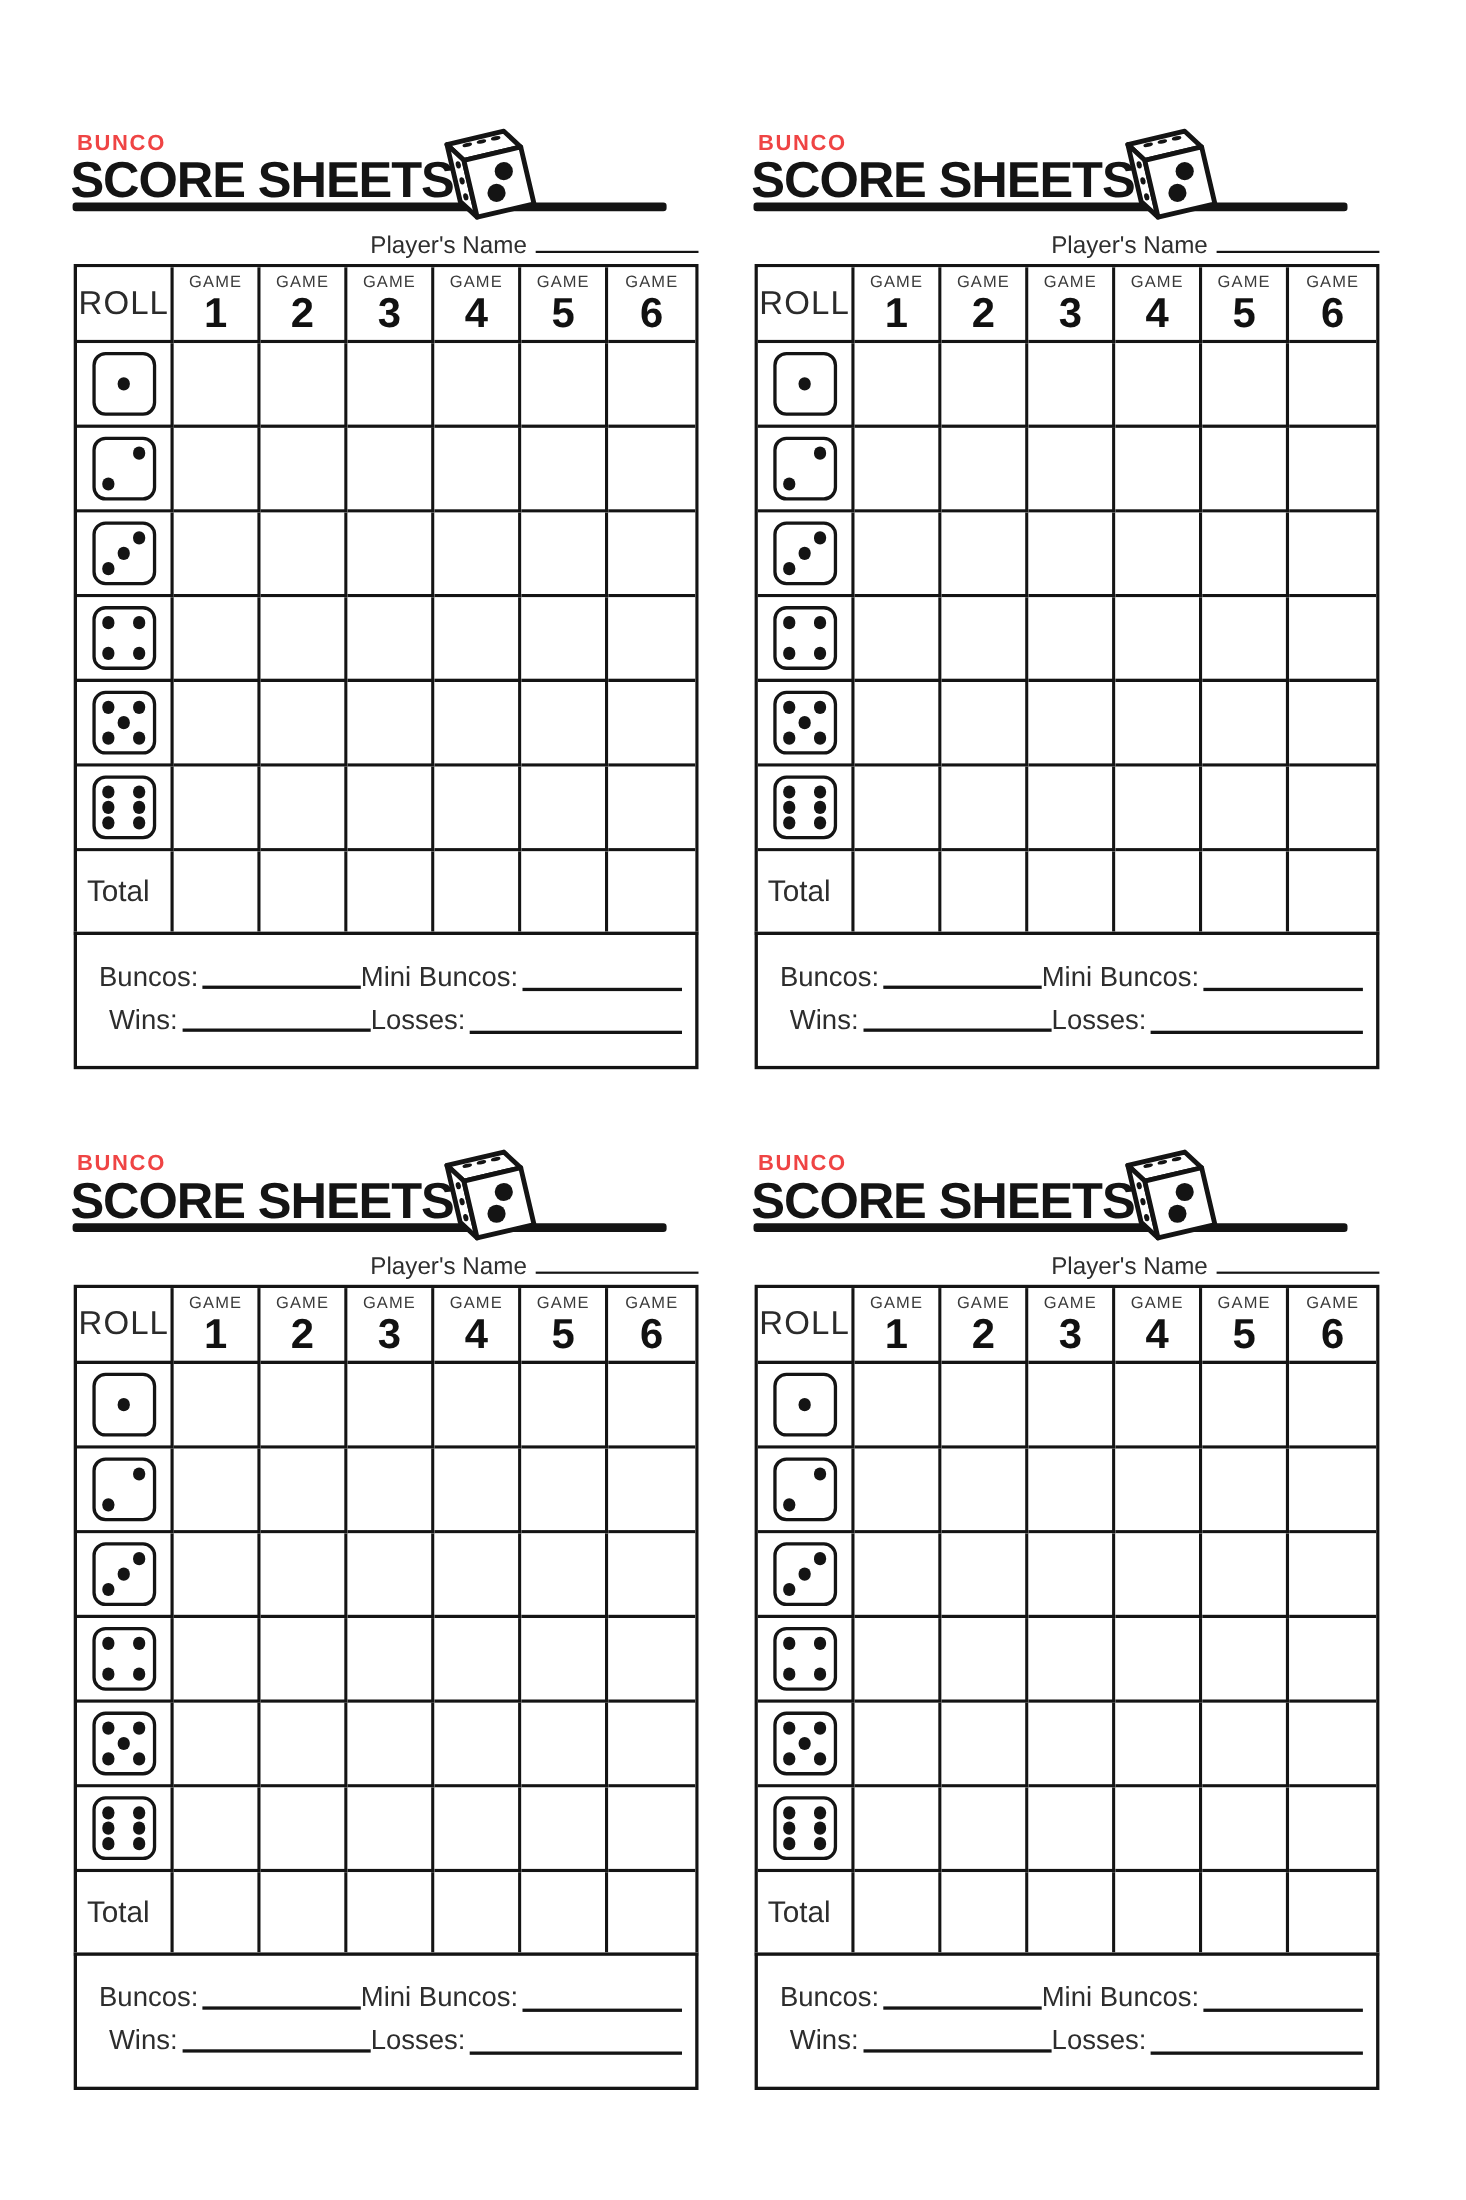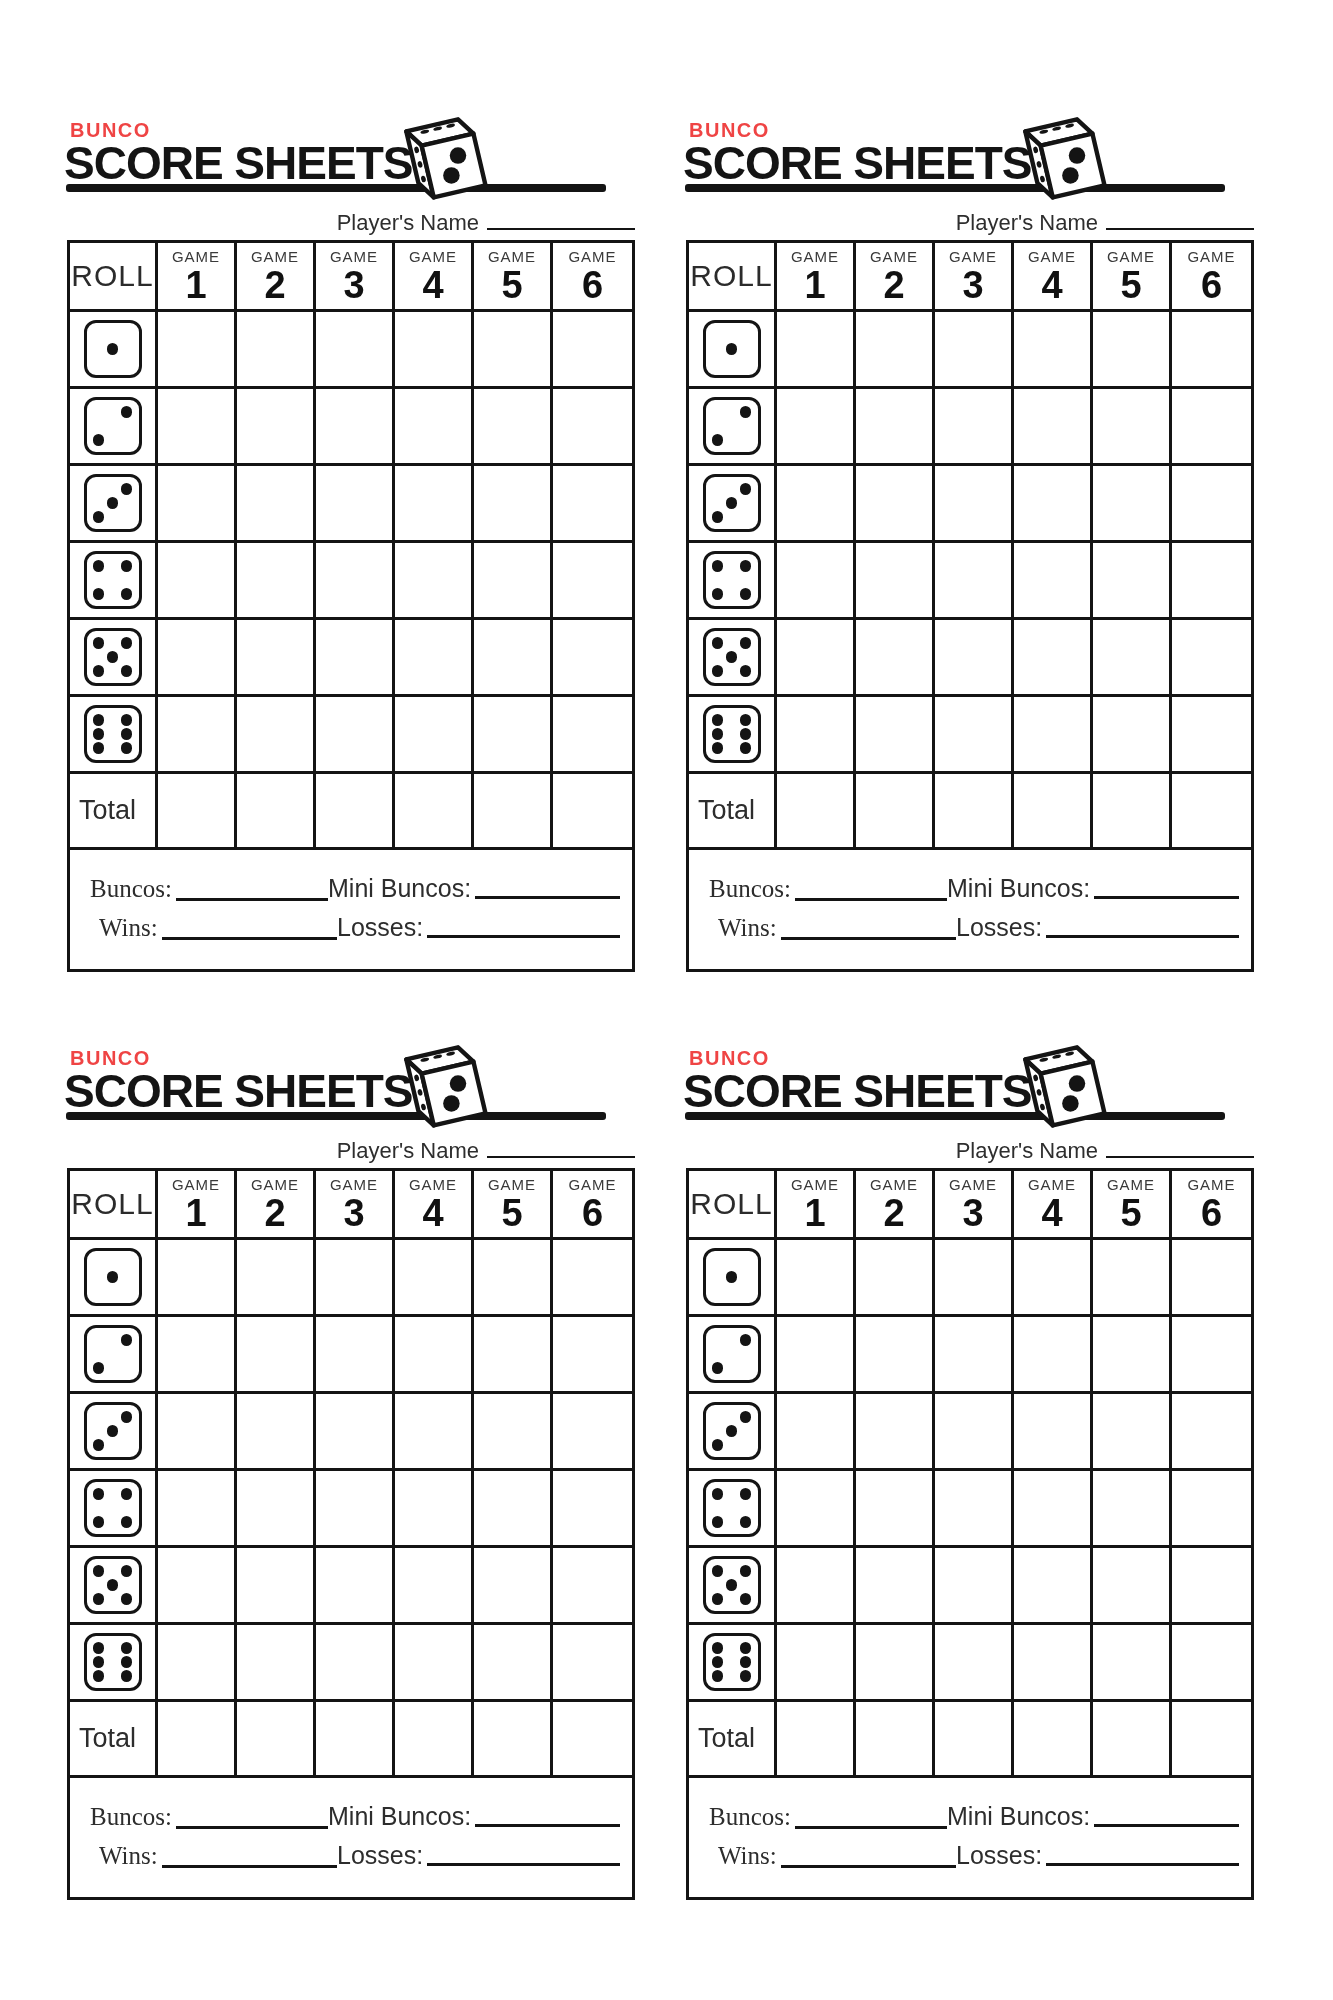"Buncos:" .f-col1 { align-items: flex-end -> center; font-family: Liberation Serif, serif -> none }
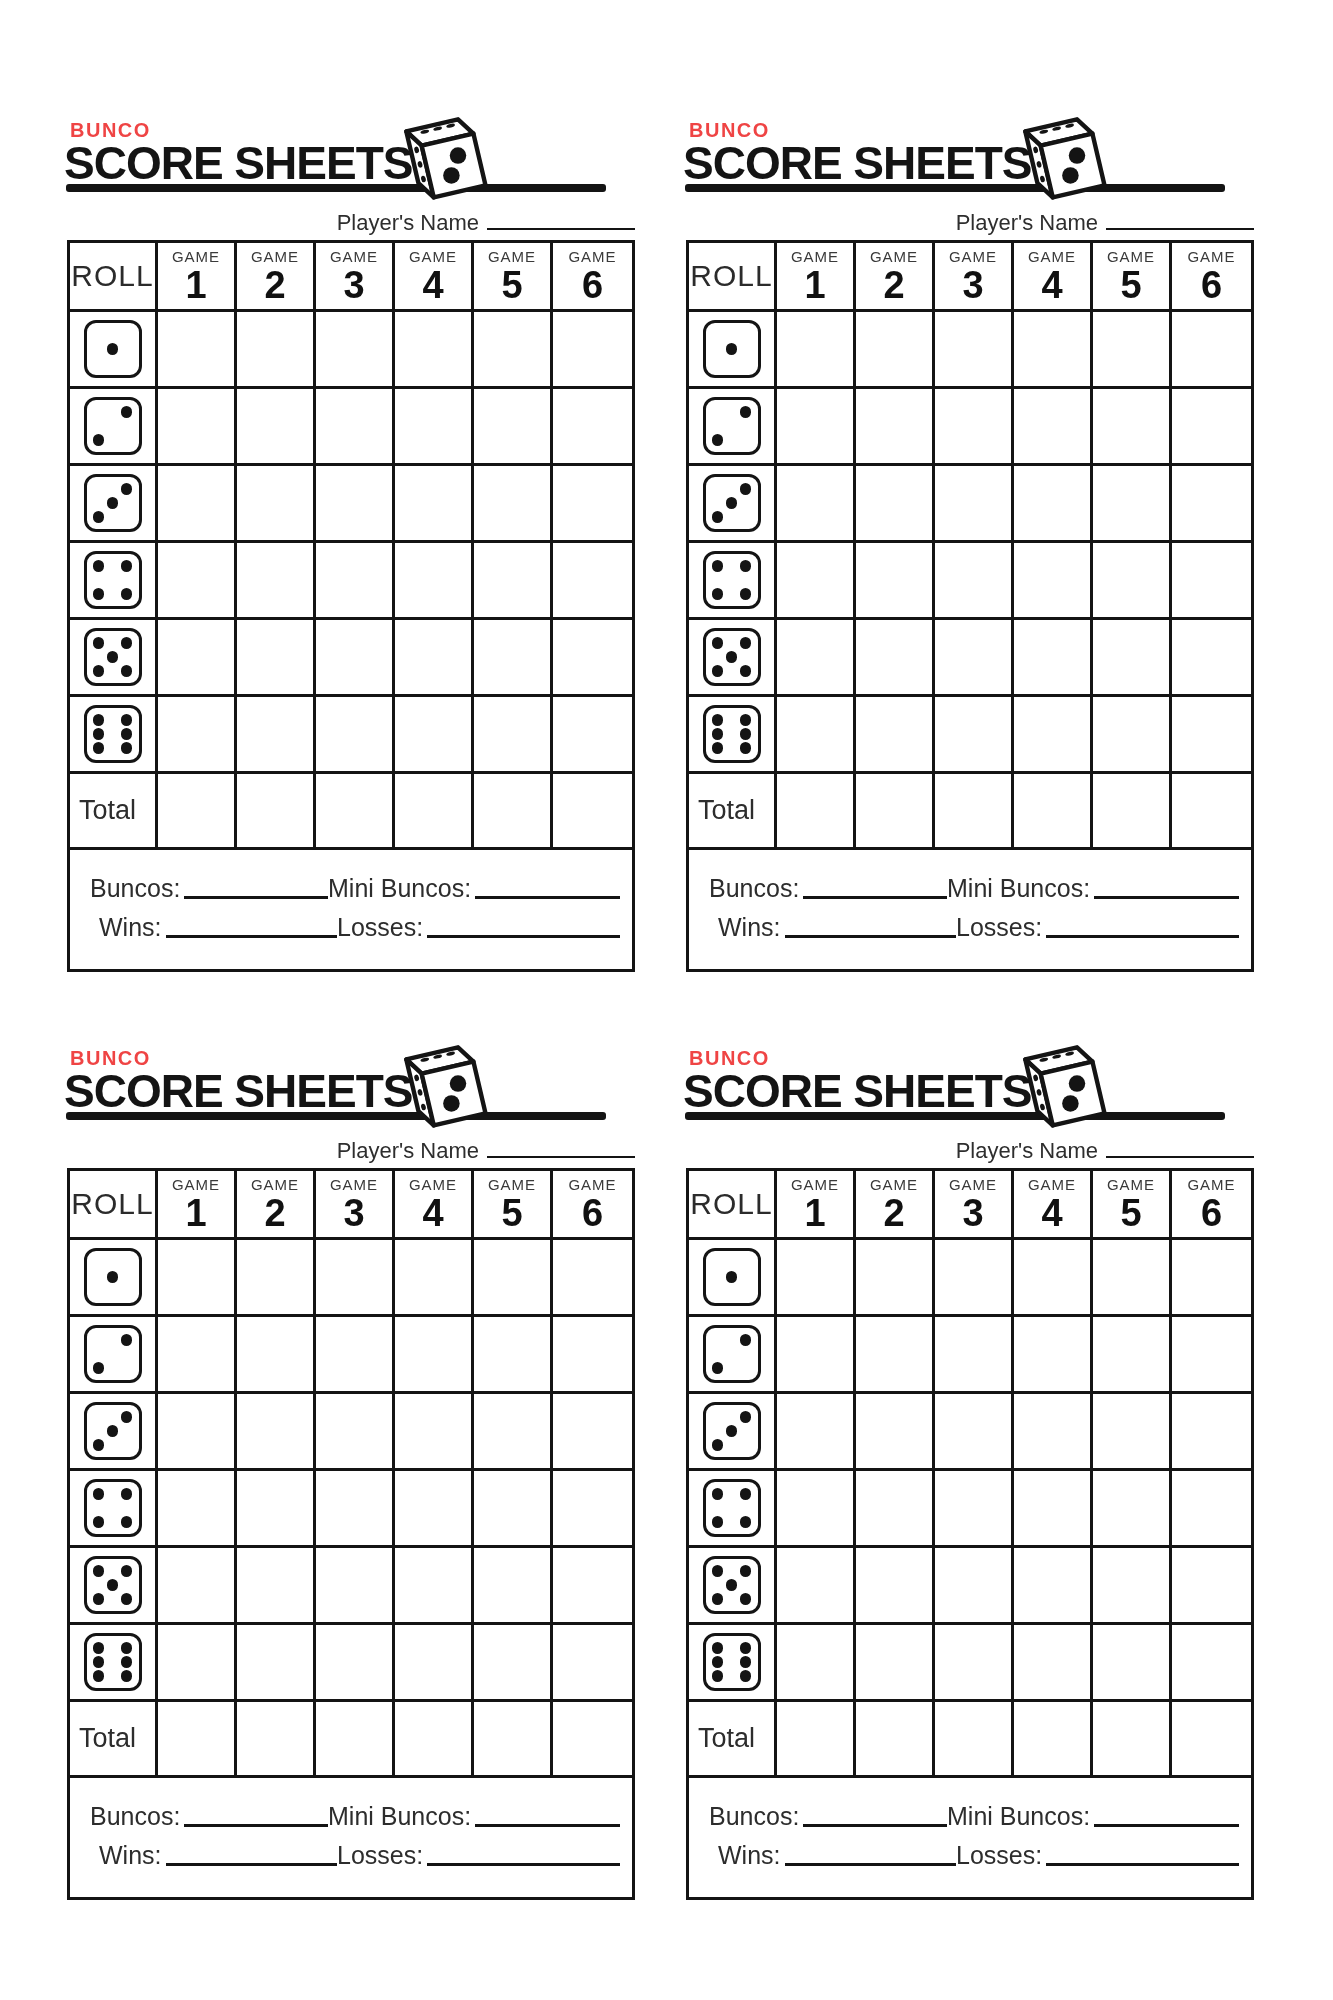"Mini Buncos:" .f-col2 { align-items: center -> flex-end }
